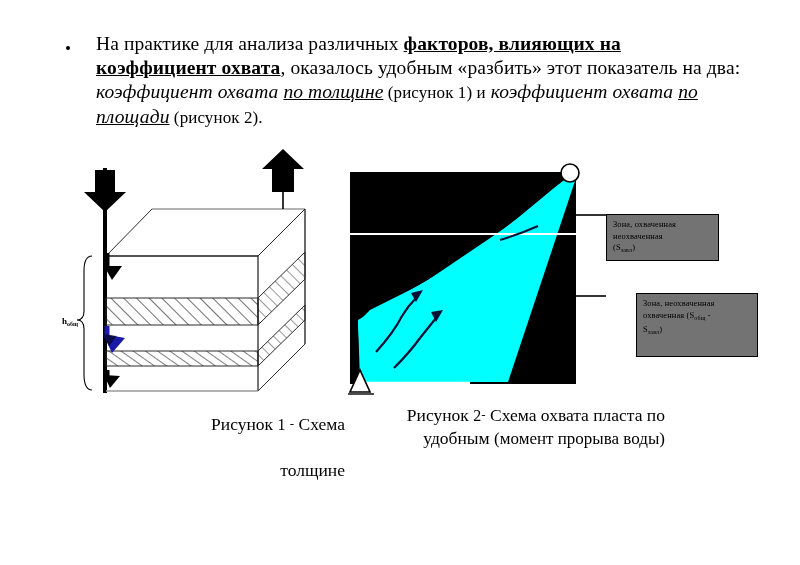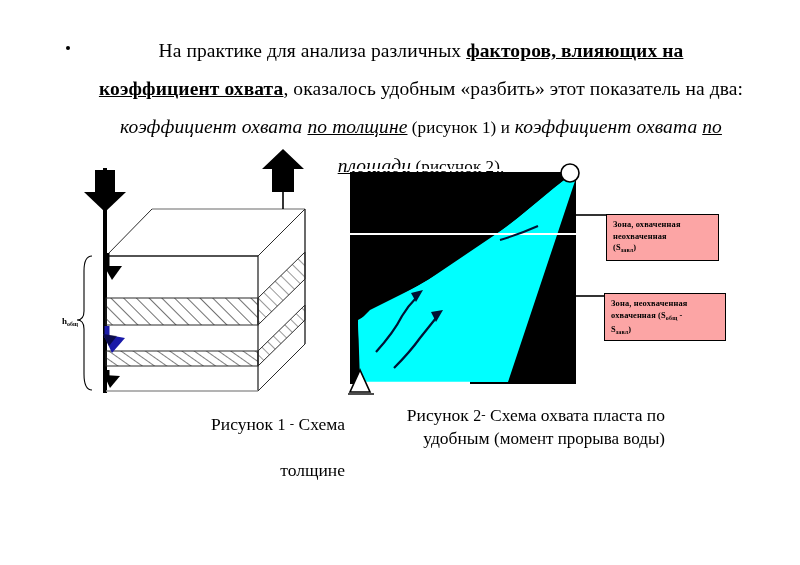"На практике для анализа различных" #bullet-text { line-height: 38px -> 24px; text-align: center -> left }
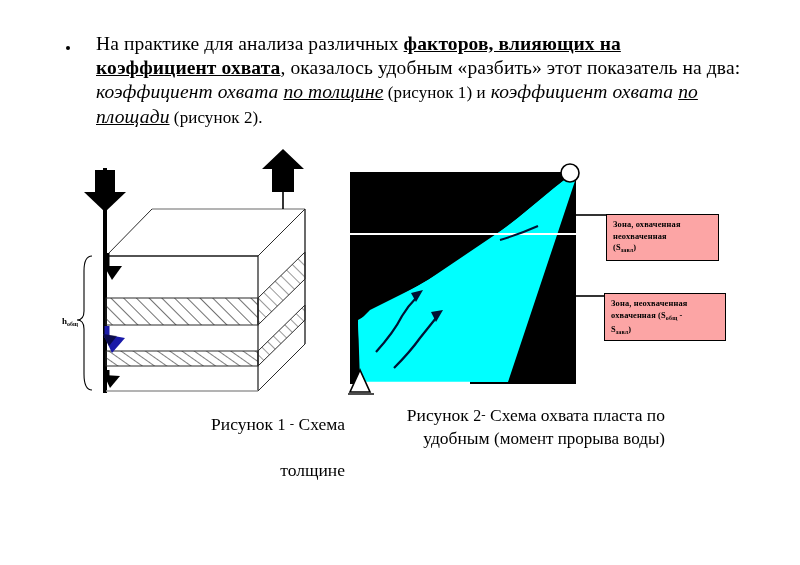"Зона, охваченная" .callout { background: #fca5a5 -> #737373; font-weight: bold -> normal }
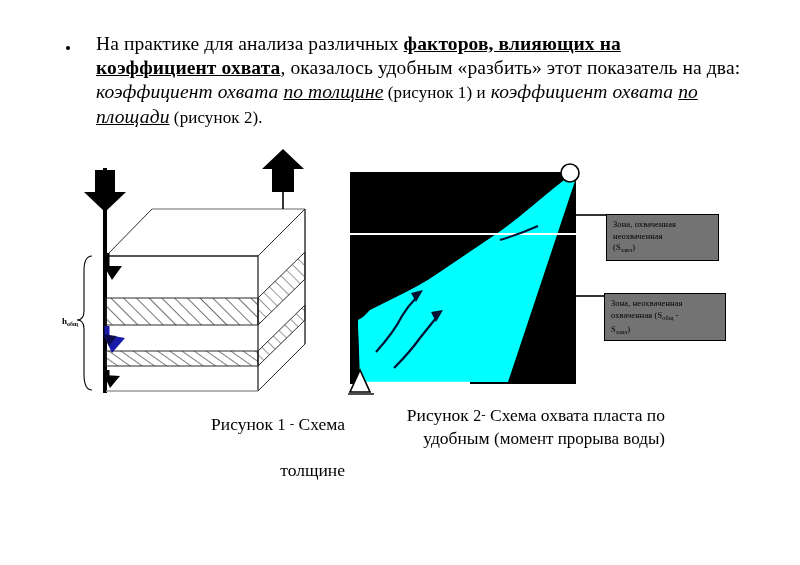"Зона, неохваченная" #callout-2 { height: 48px -> 64px; left: 604px -> 636px }
